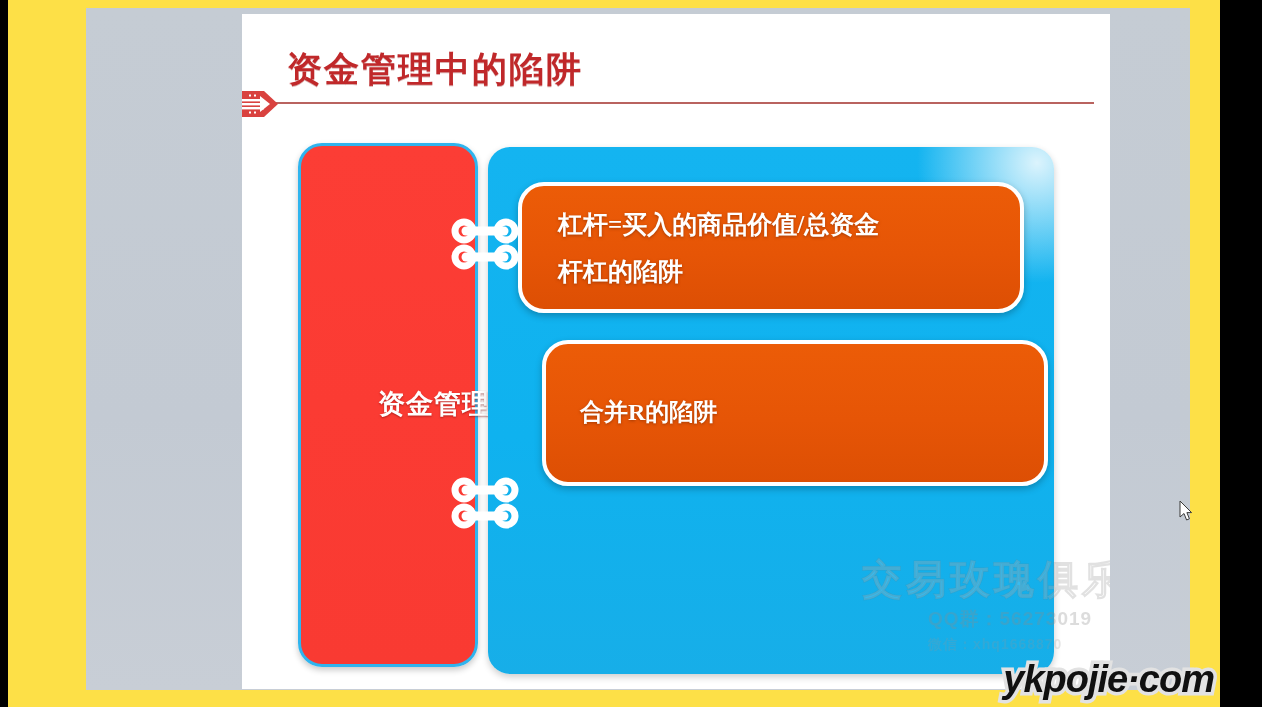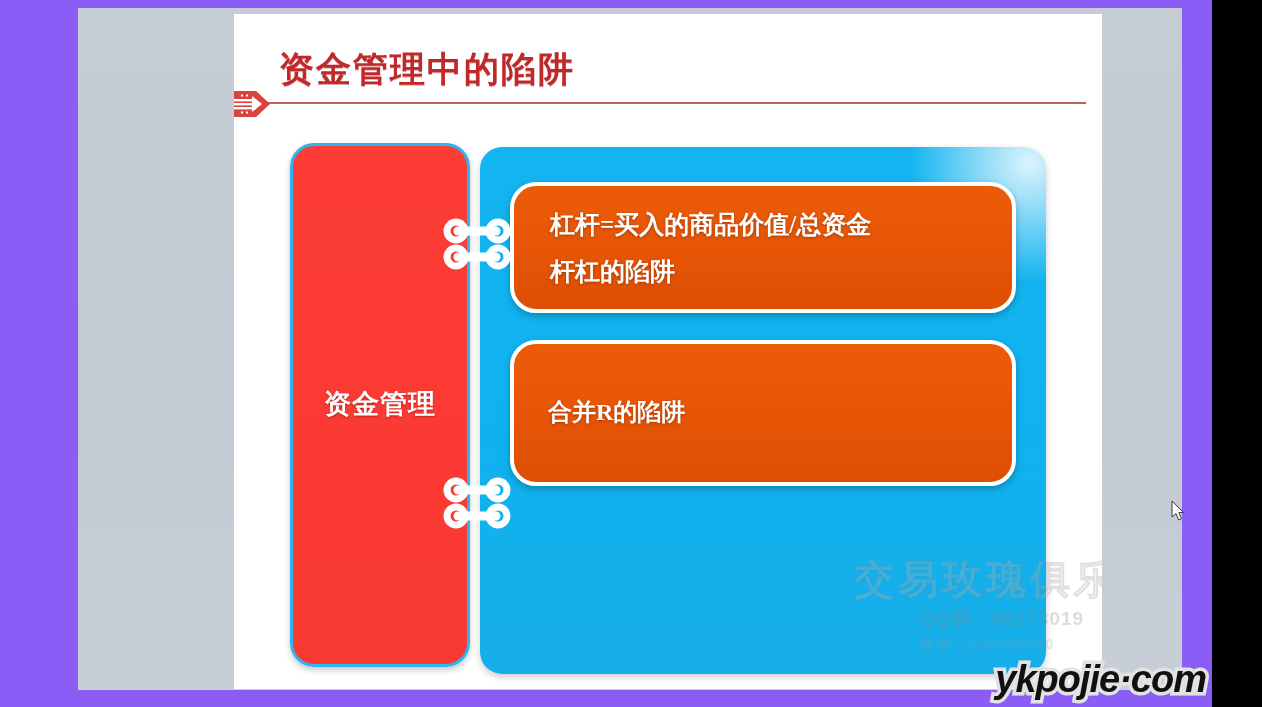"资金管理中的陷阱" .viewer { background: #8b5cf6 -> #fde047; left: 0 -> 8px }
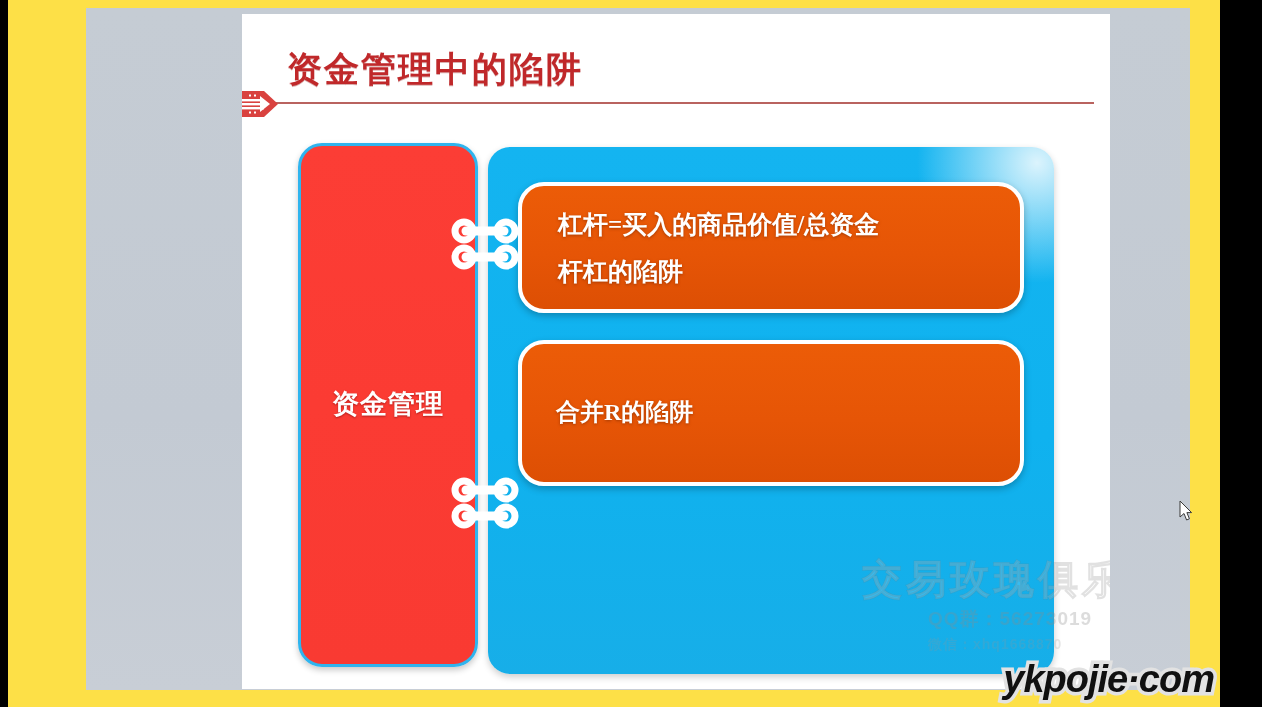"资金管理" .red-box-label { padding-left: none -> 46px }
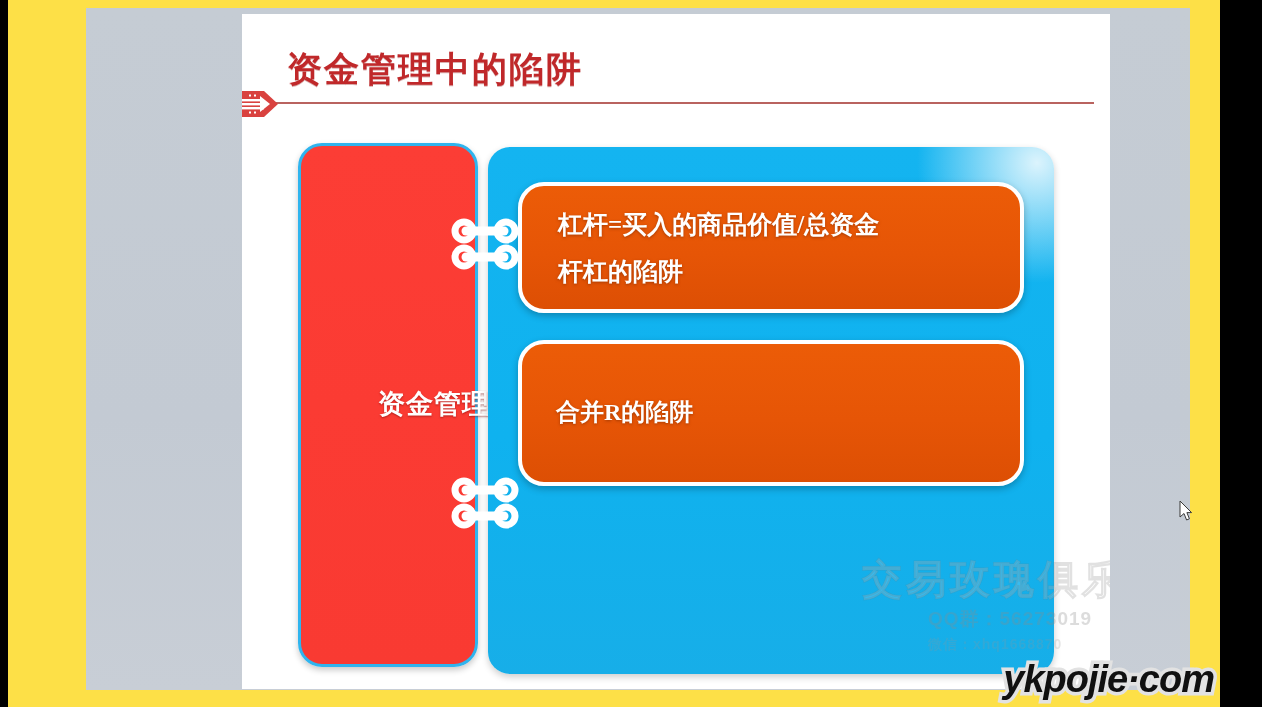"合并R的陷阱" .orange-box.b2 { margin-left: none -> 24px }
